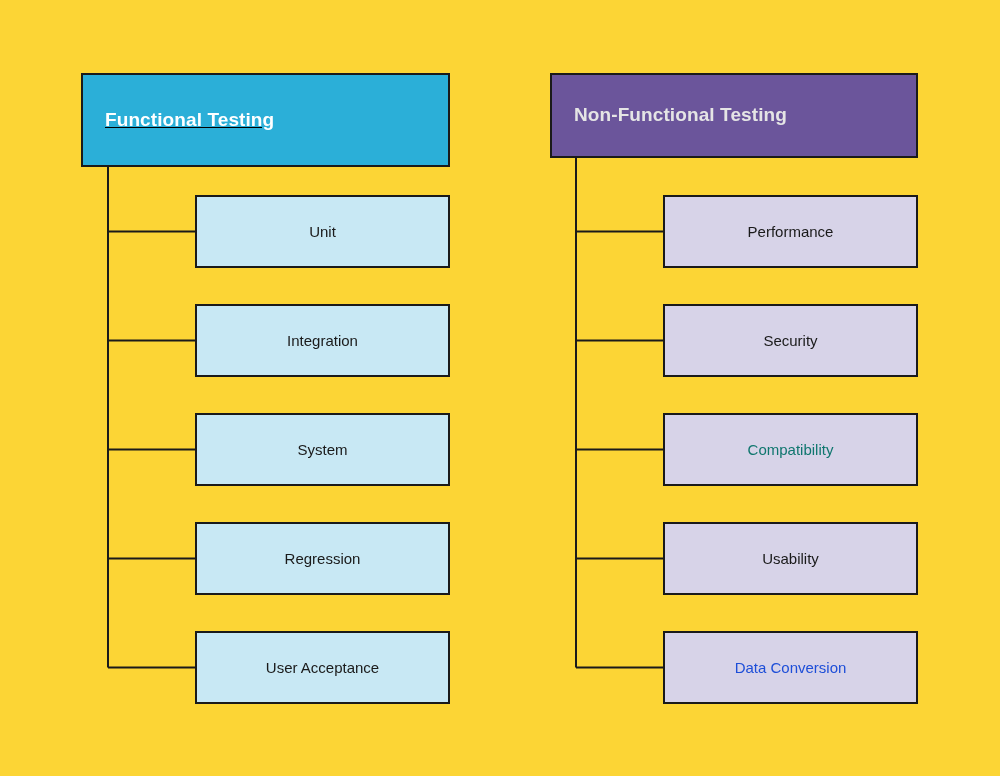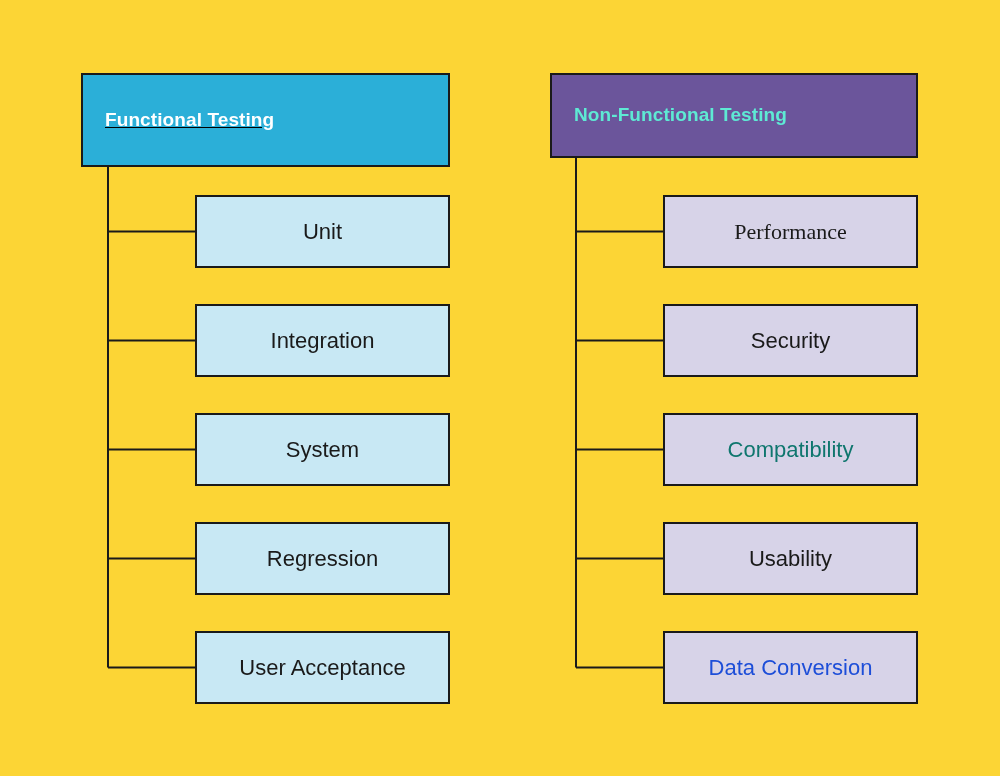"Non-Functional Testing" span.header-label { color: #5eead4 -> #e5e5e5 }
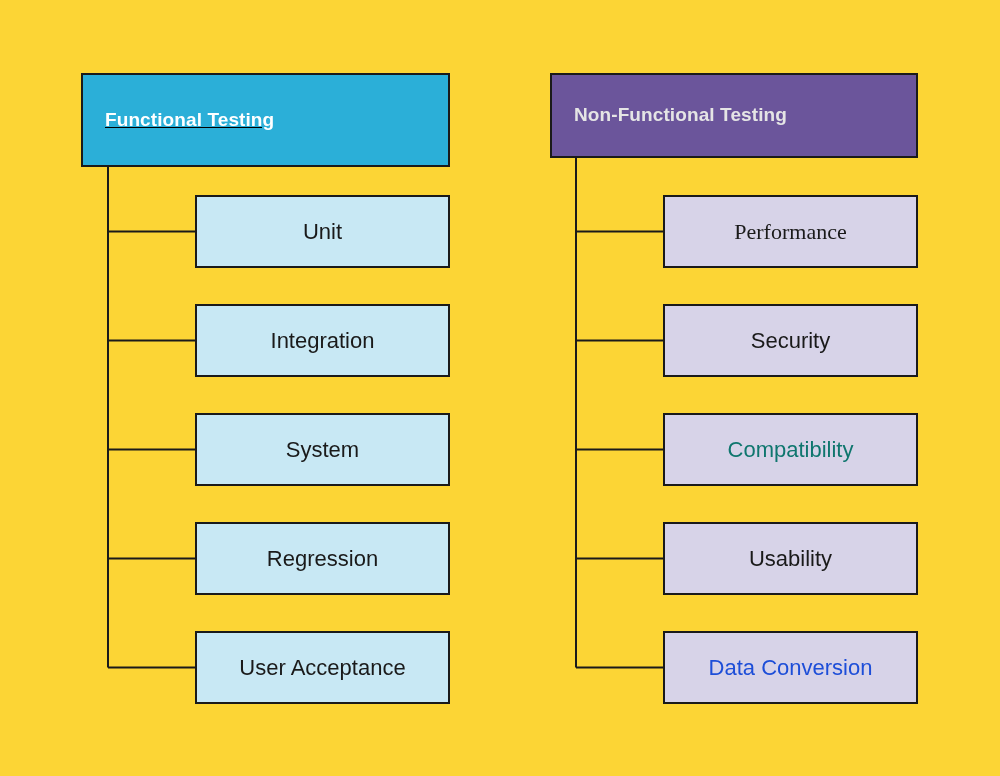"Unit" .child-label { font-size: 22px -> 15px }
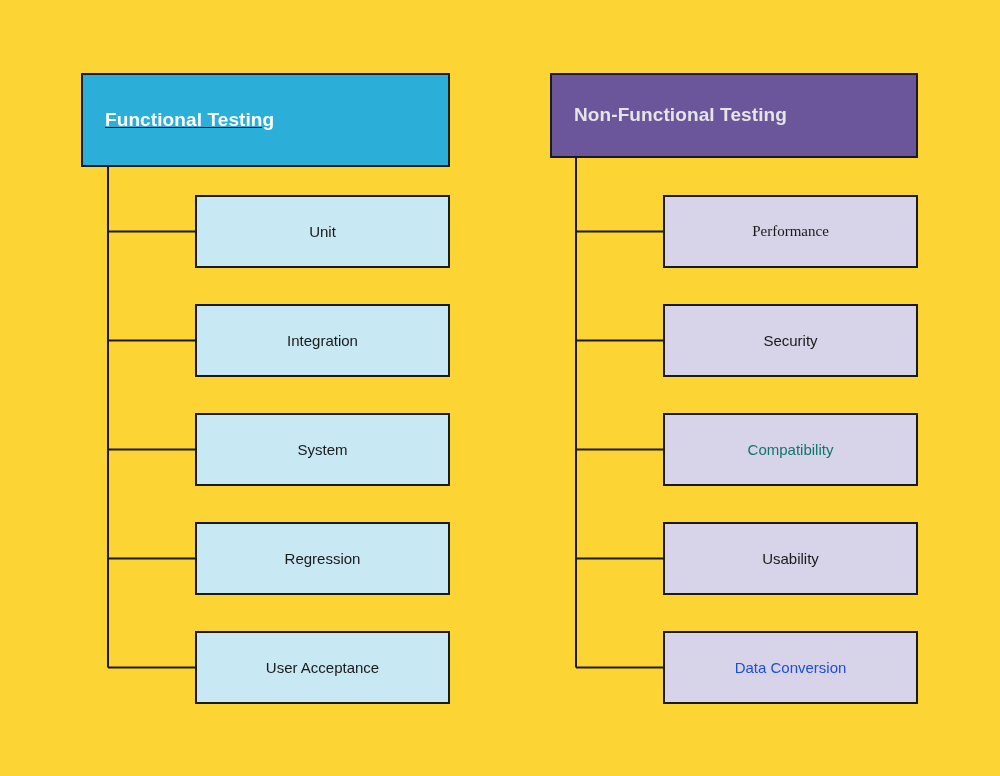"Performance" span.child-label { font-family: Liberation Serif, serif -> none }
